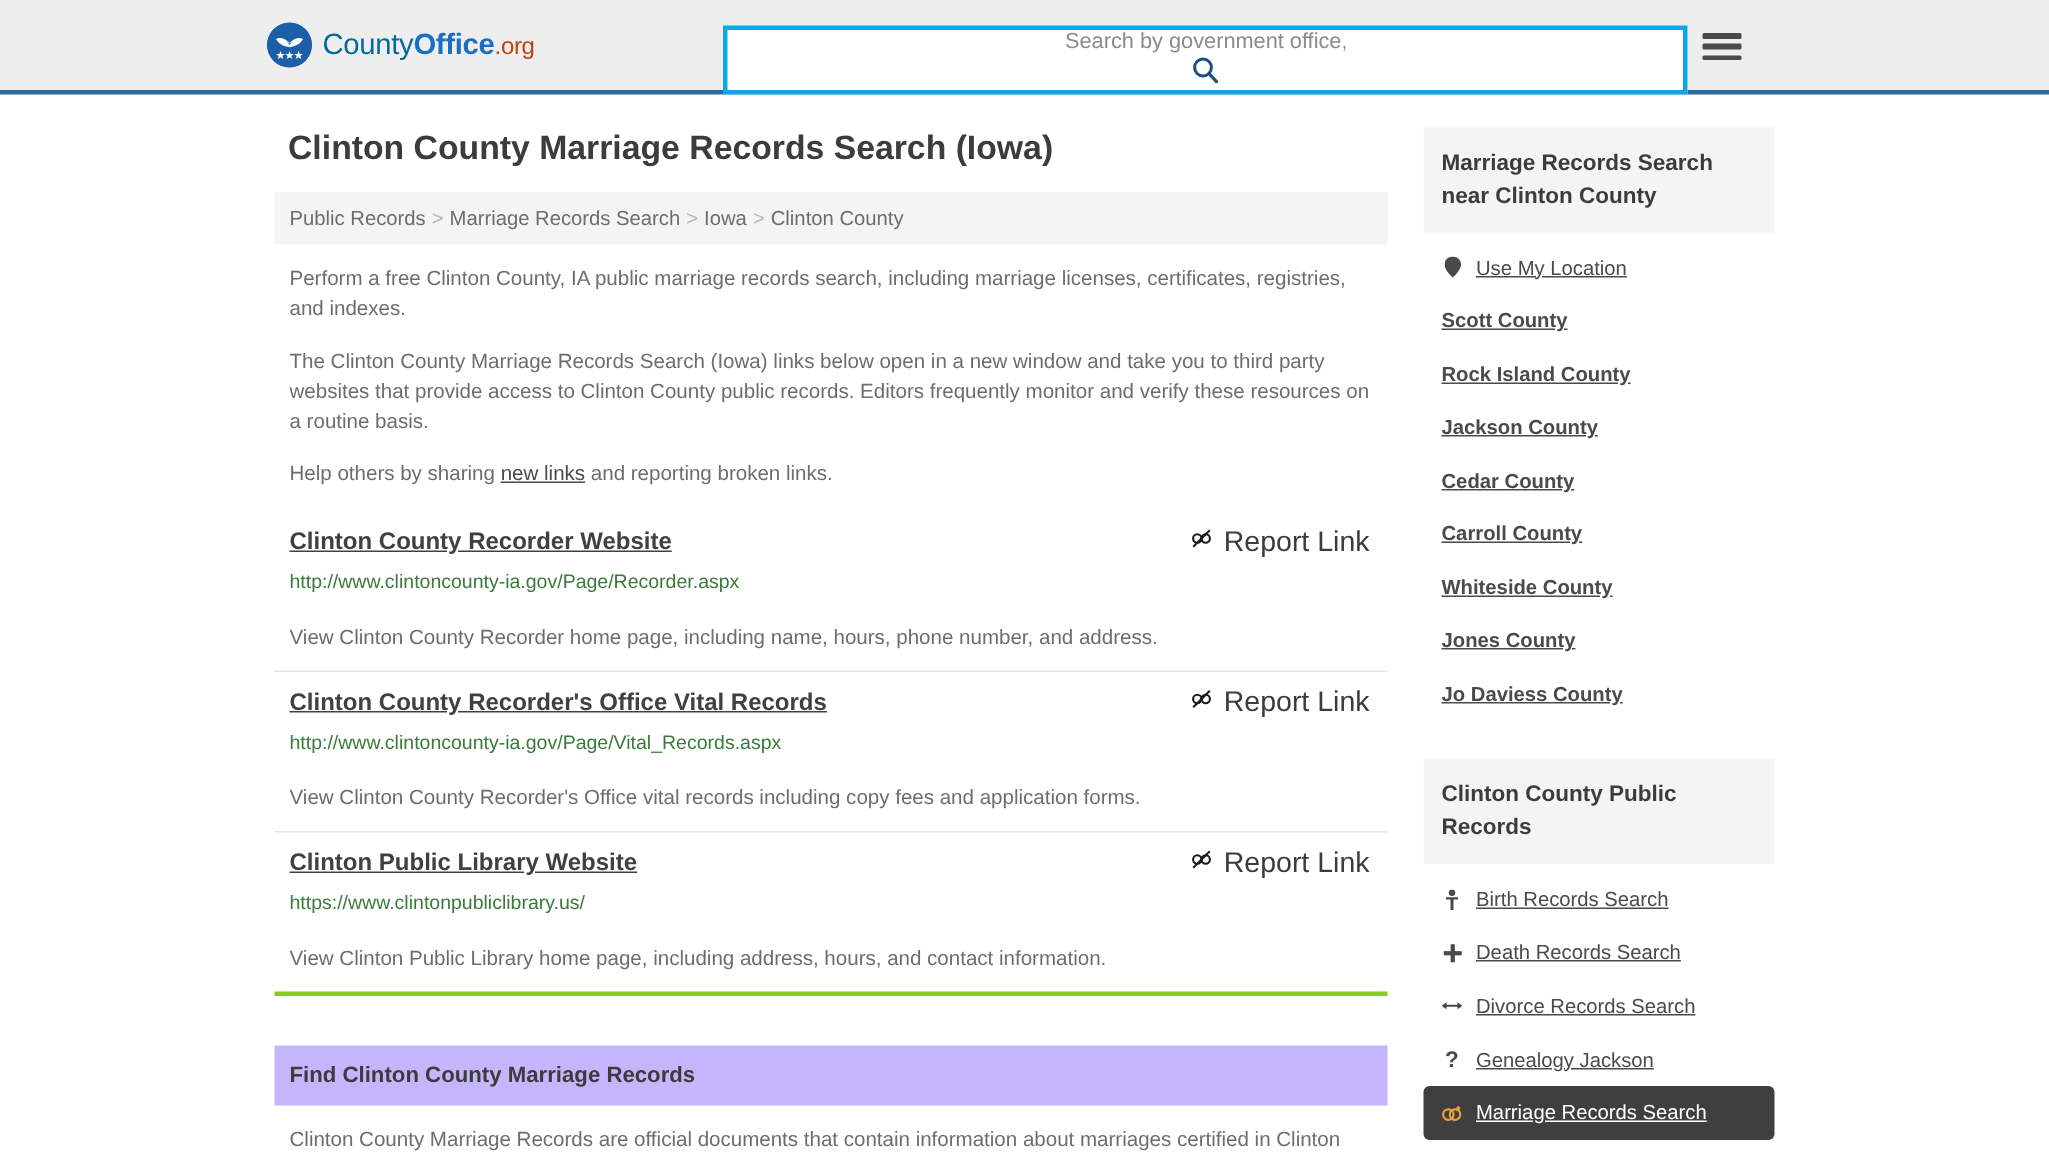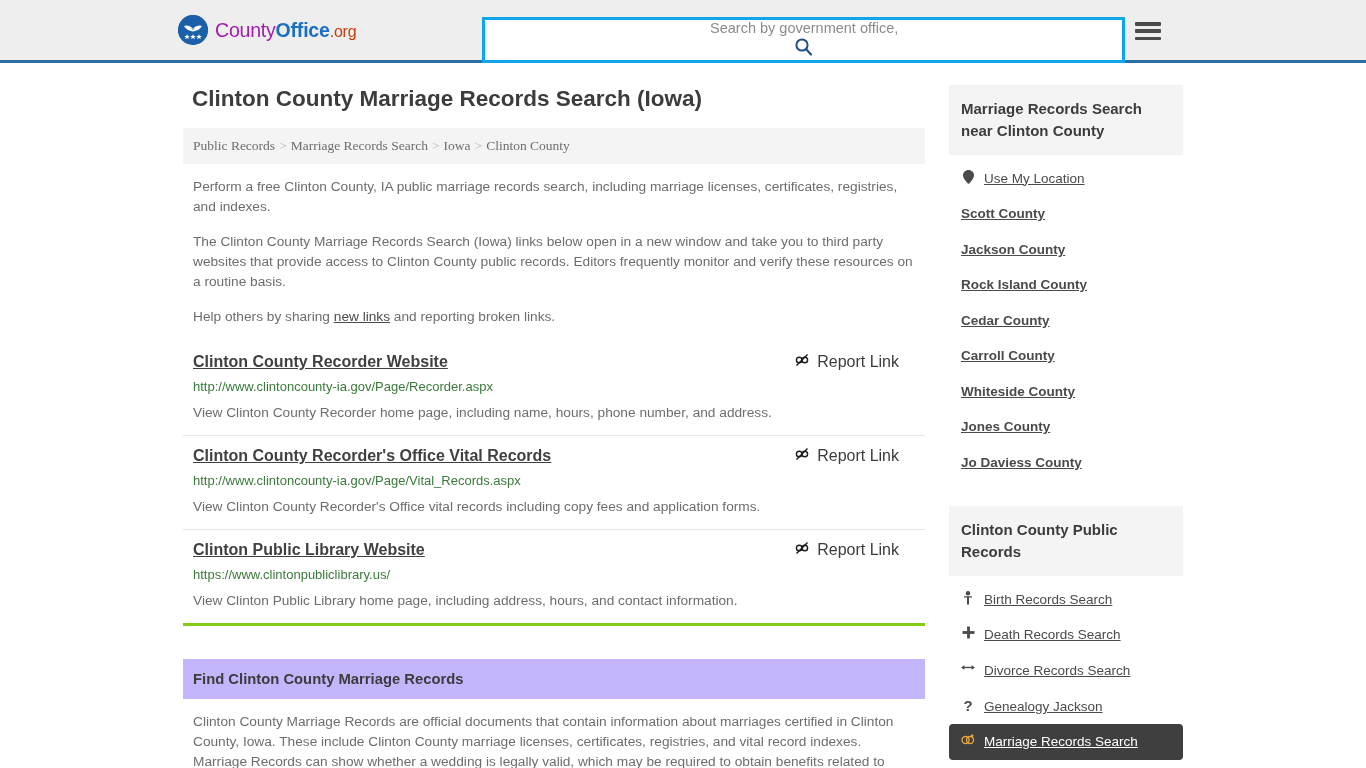"County" .brand-text .t1 { color: #a21caf -> #0369a1 }
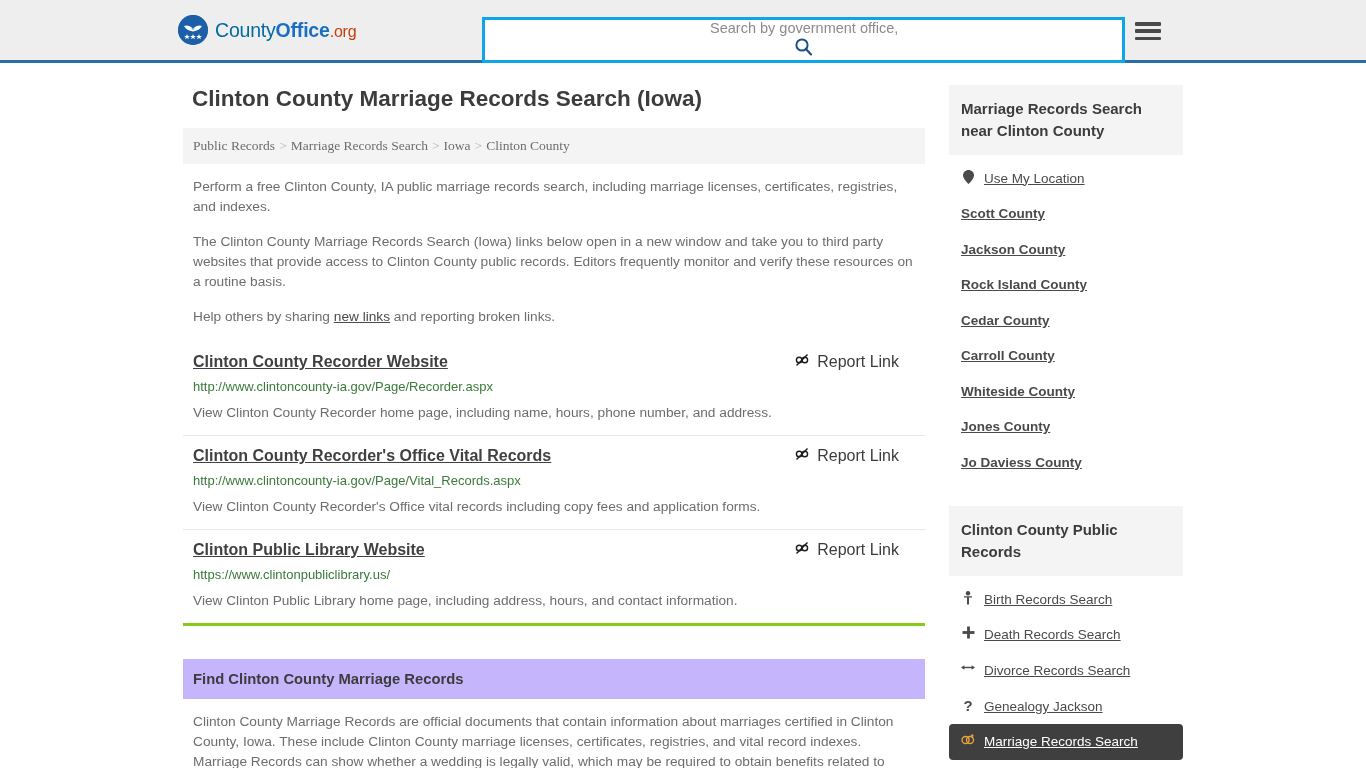"Public Records > Marriage Records" .breadcrumb { font-family: Liberation Serif, serif -> none }
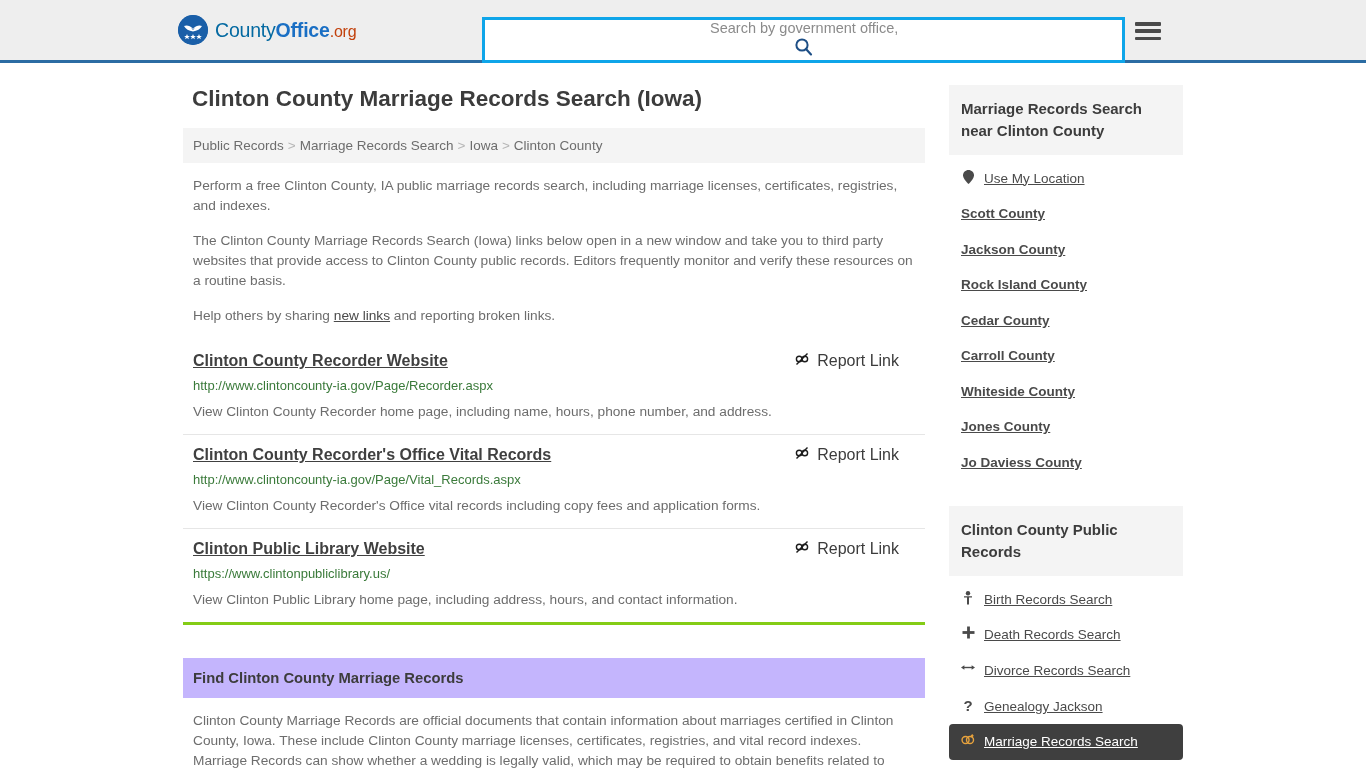"Use My Location" .side-item { align-items: flex-start -> center }
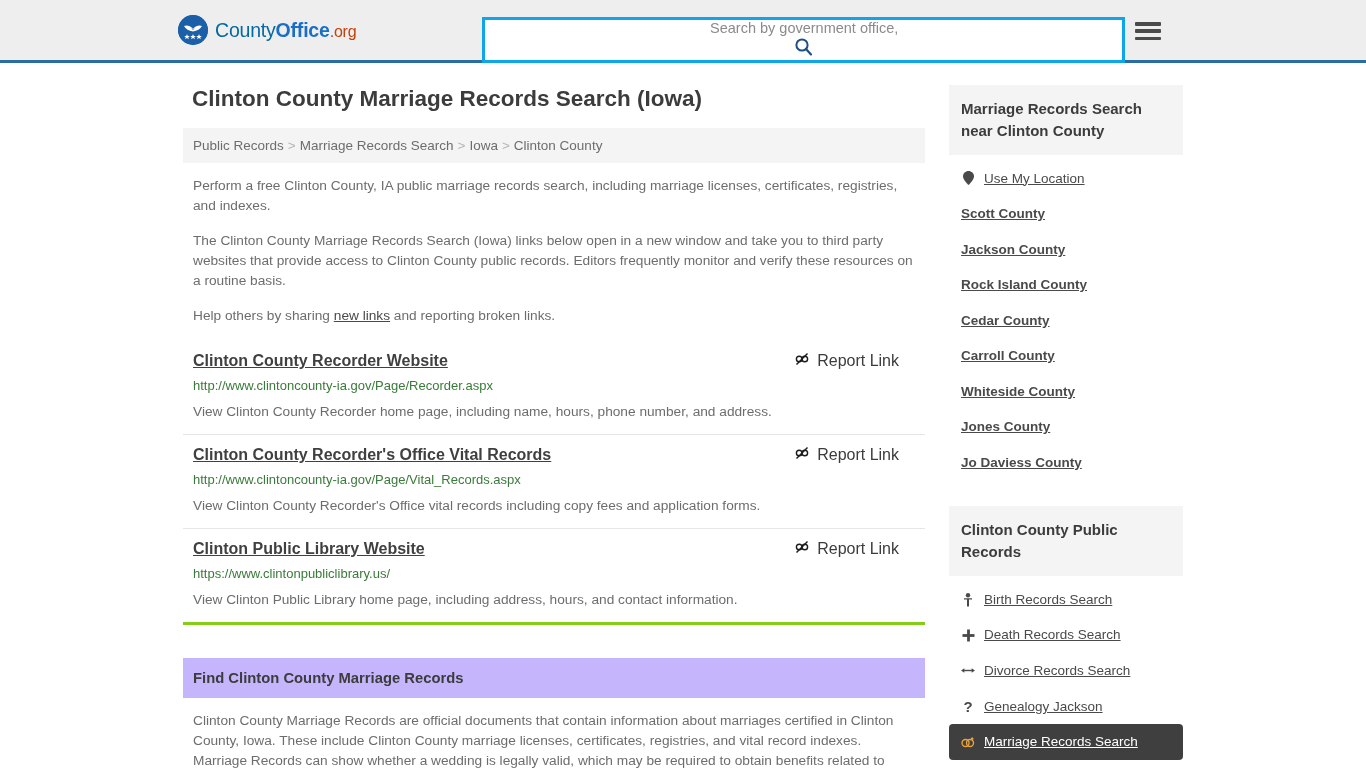"Jackson County" li.side-item { order: before "Rock Island County" -> after "Rock Island County" }
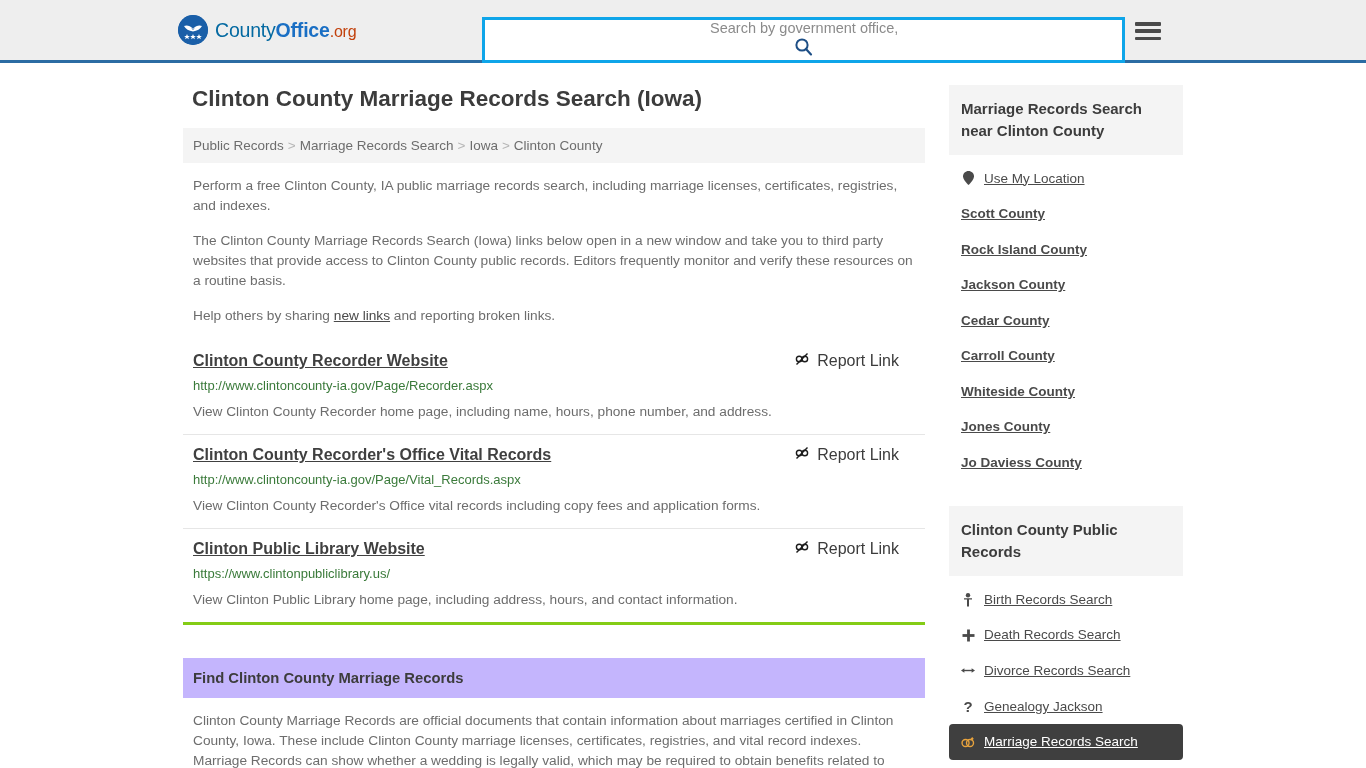"Report Link" .report-link { font-size: 16px -> 19px; margin-right: 16px -> 2px }
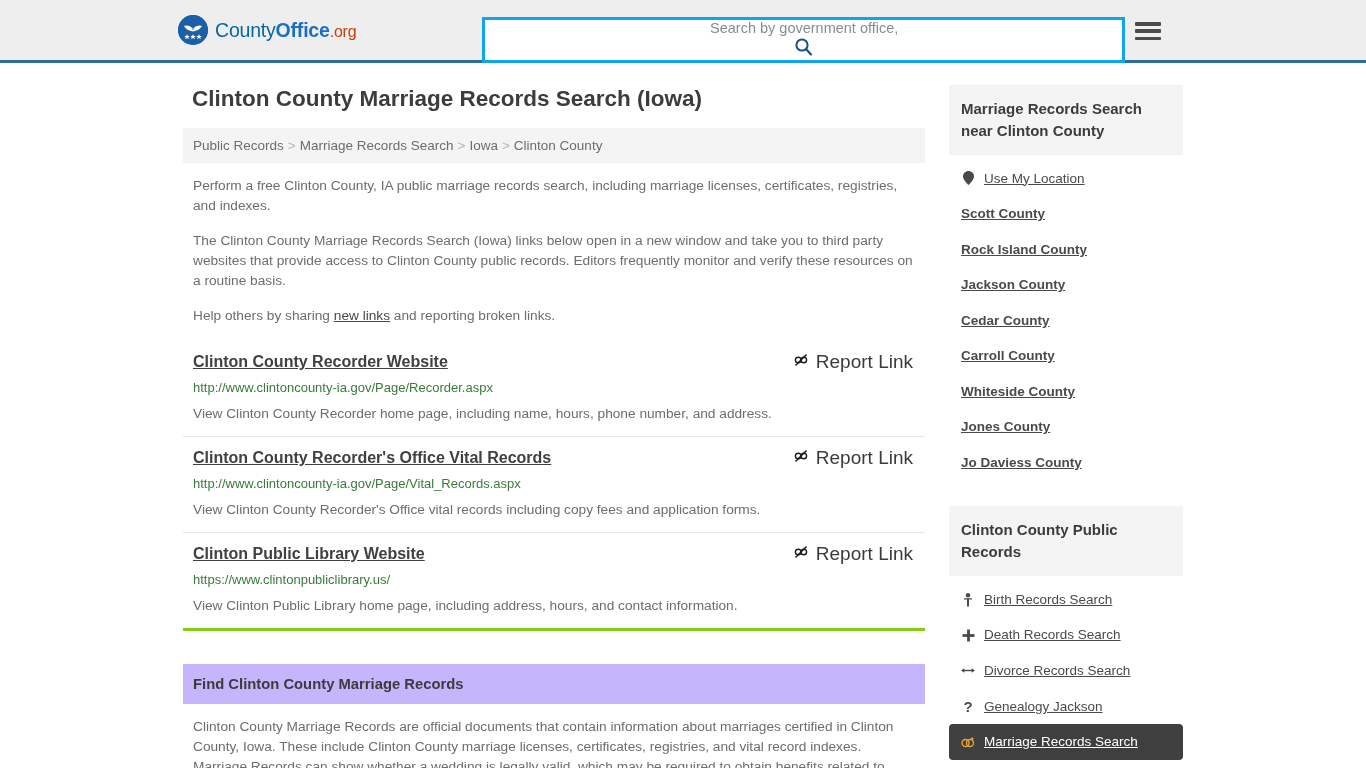"View Clinton County Recorder home" .result-desc { margin-top: 8px -> 19px }
